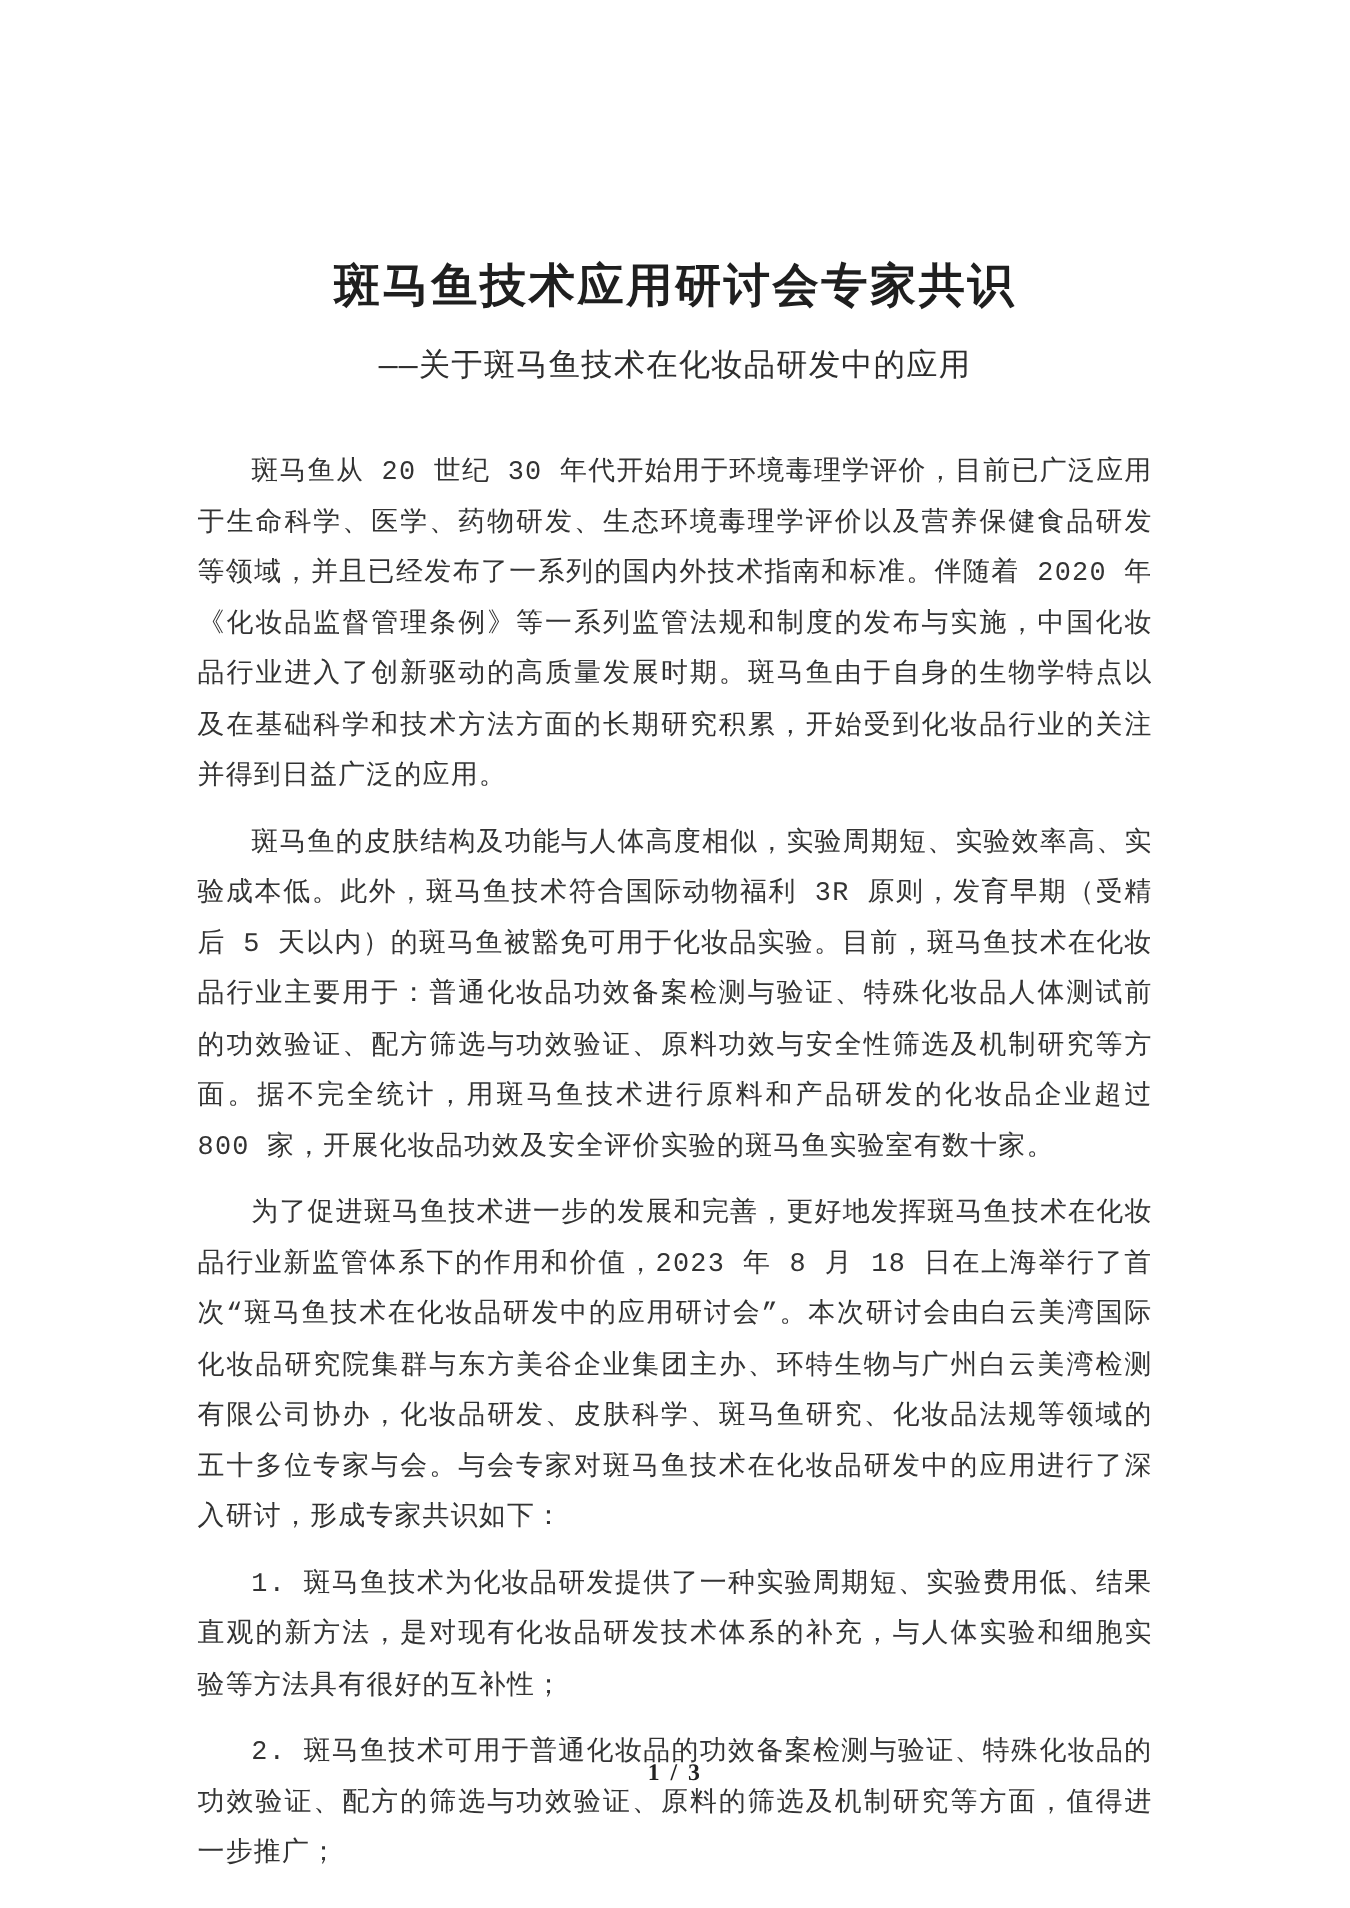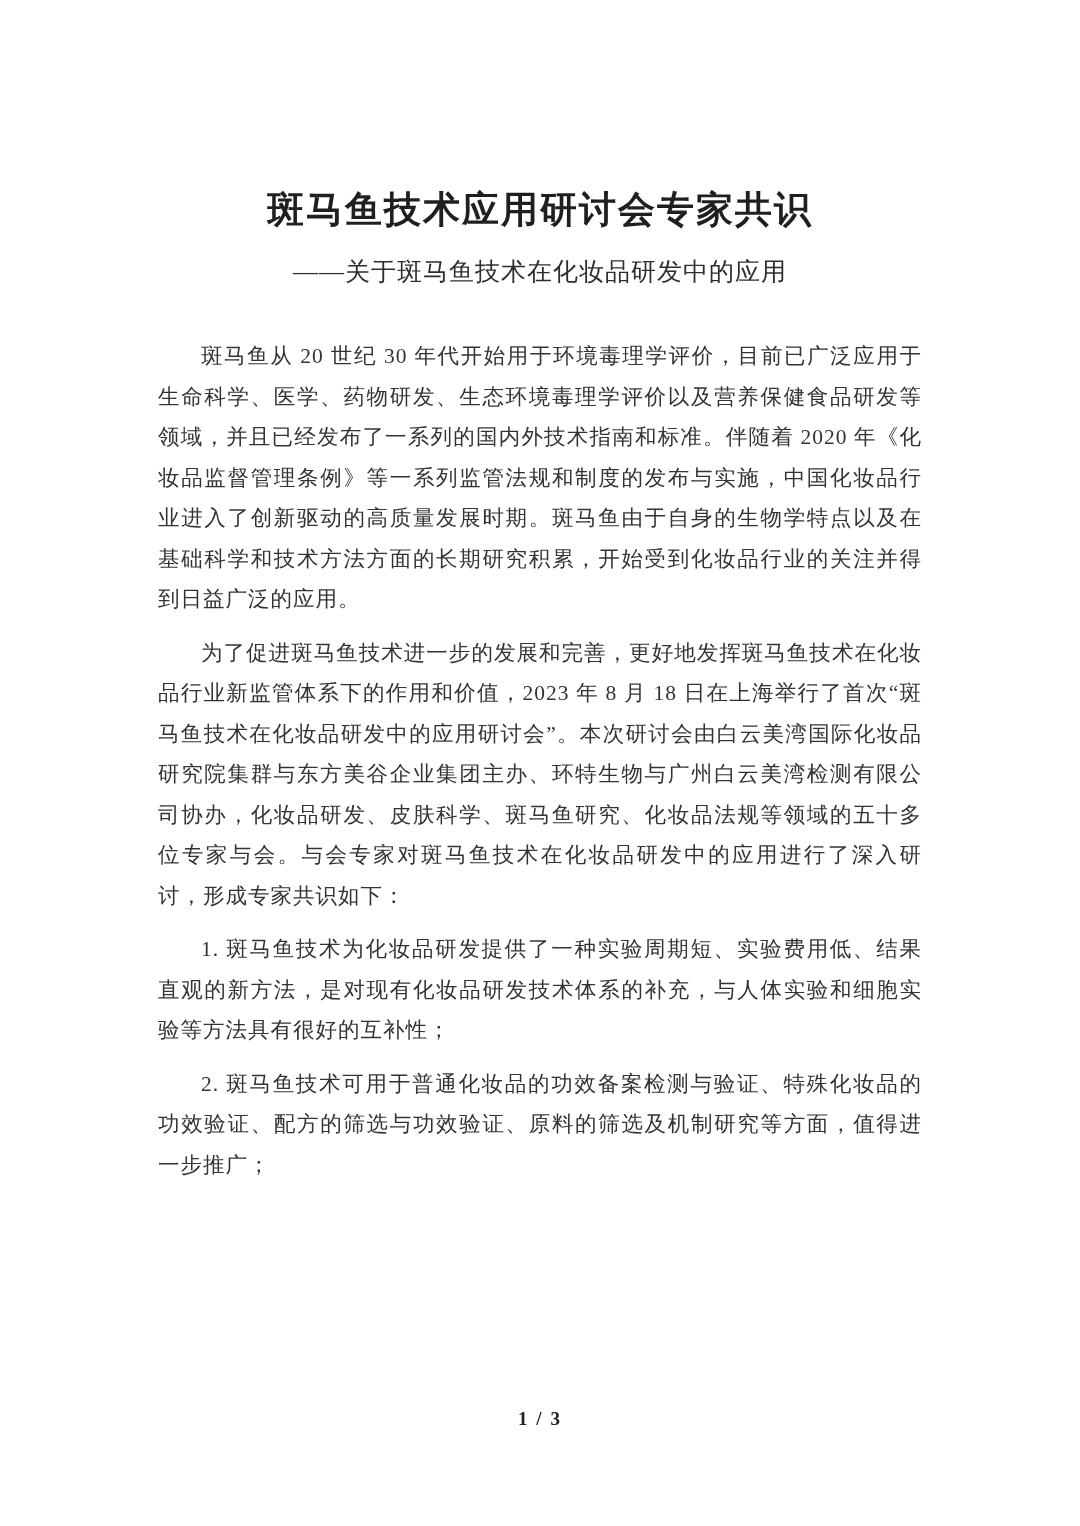"斑马鱼技术应用研讨会专家共识" .content { font-family: none -> Liberation Mono, monospace; top: 186px -> 208px }
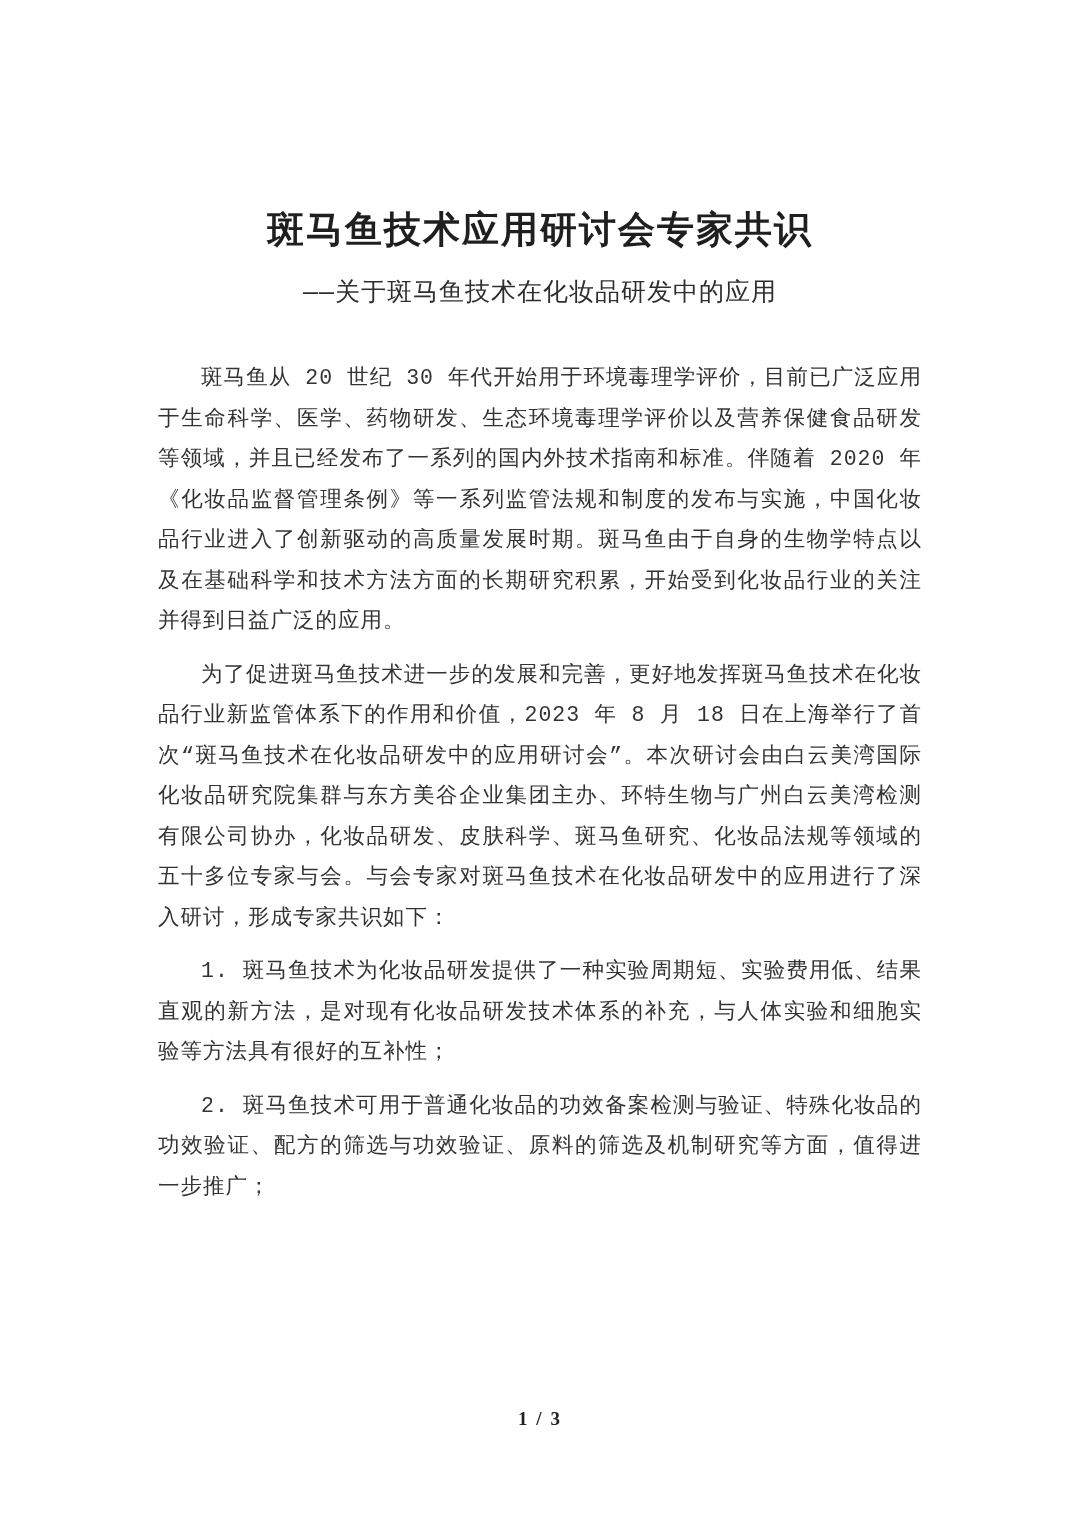"斑马鱼的皮肤结构及功能与人体高度相似，实验周期短、实验效率高、实验成本低。此外，" p { html: none -> <p>斑马鱼的皮肤结构及功能与人体高度相似，实验周期短、实验效率高、实验成本低。此外，斑马鱼技术符合国际动物福利 3R 原则，发育早期（受精后 5 天以内）的斑马鱼被豁免可用于化妆品实验。目前，斑马鱼技术在化妆品行业主要用于：普通化妆品功效备案检测与验证、特殊化妆品人体测试前的功效验证、配方筛选与功效验证、原料功效与安全性筛选及机制研究等方面。据不完全统计，用斑马鱼技术进行原料和产品研发的化妆品企业超过 800 家，开展化妆品功效及安全评价实验的斑马鱼实验室有数十家。</p> }
